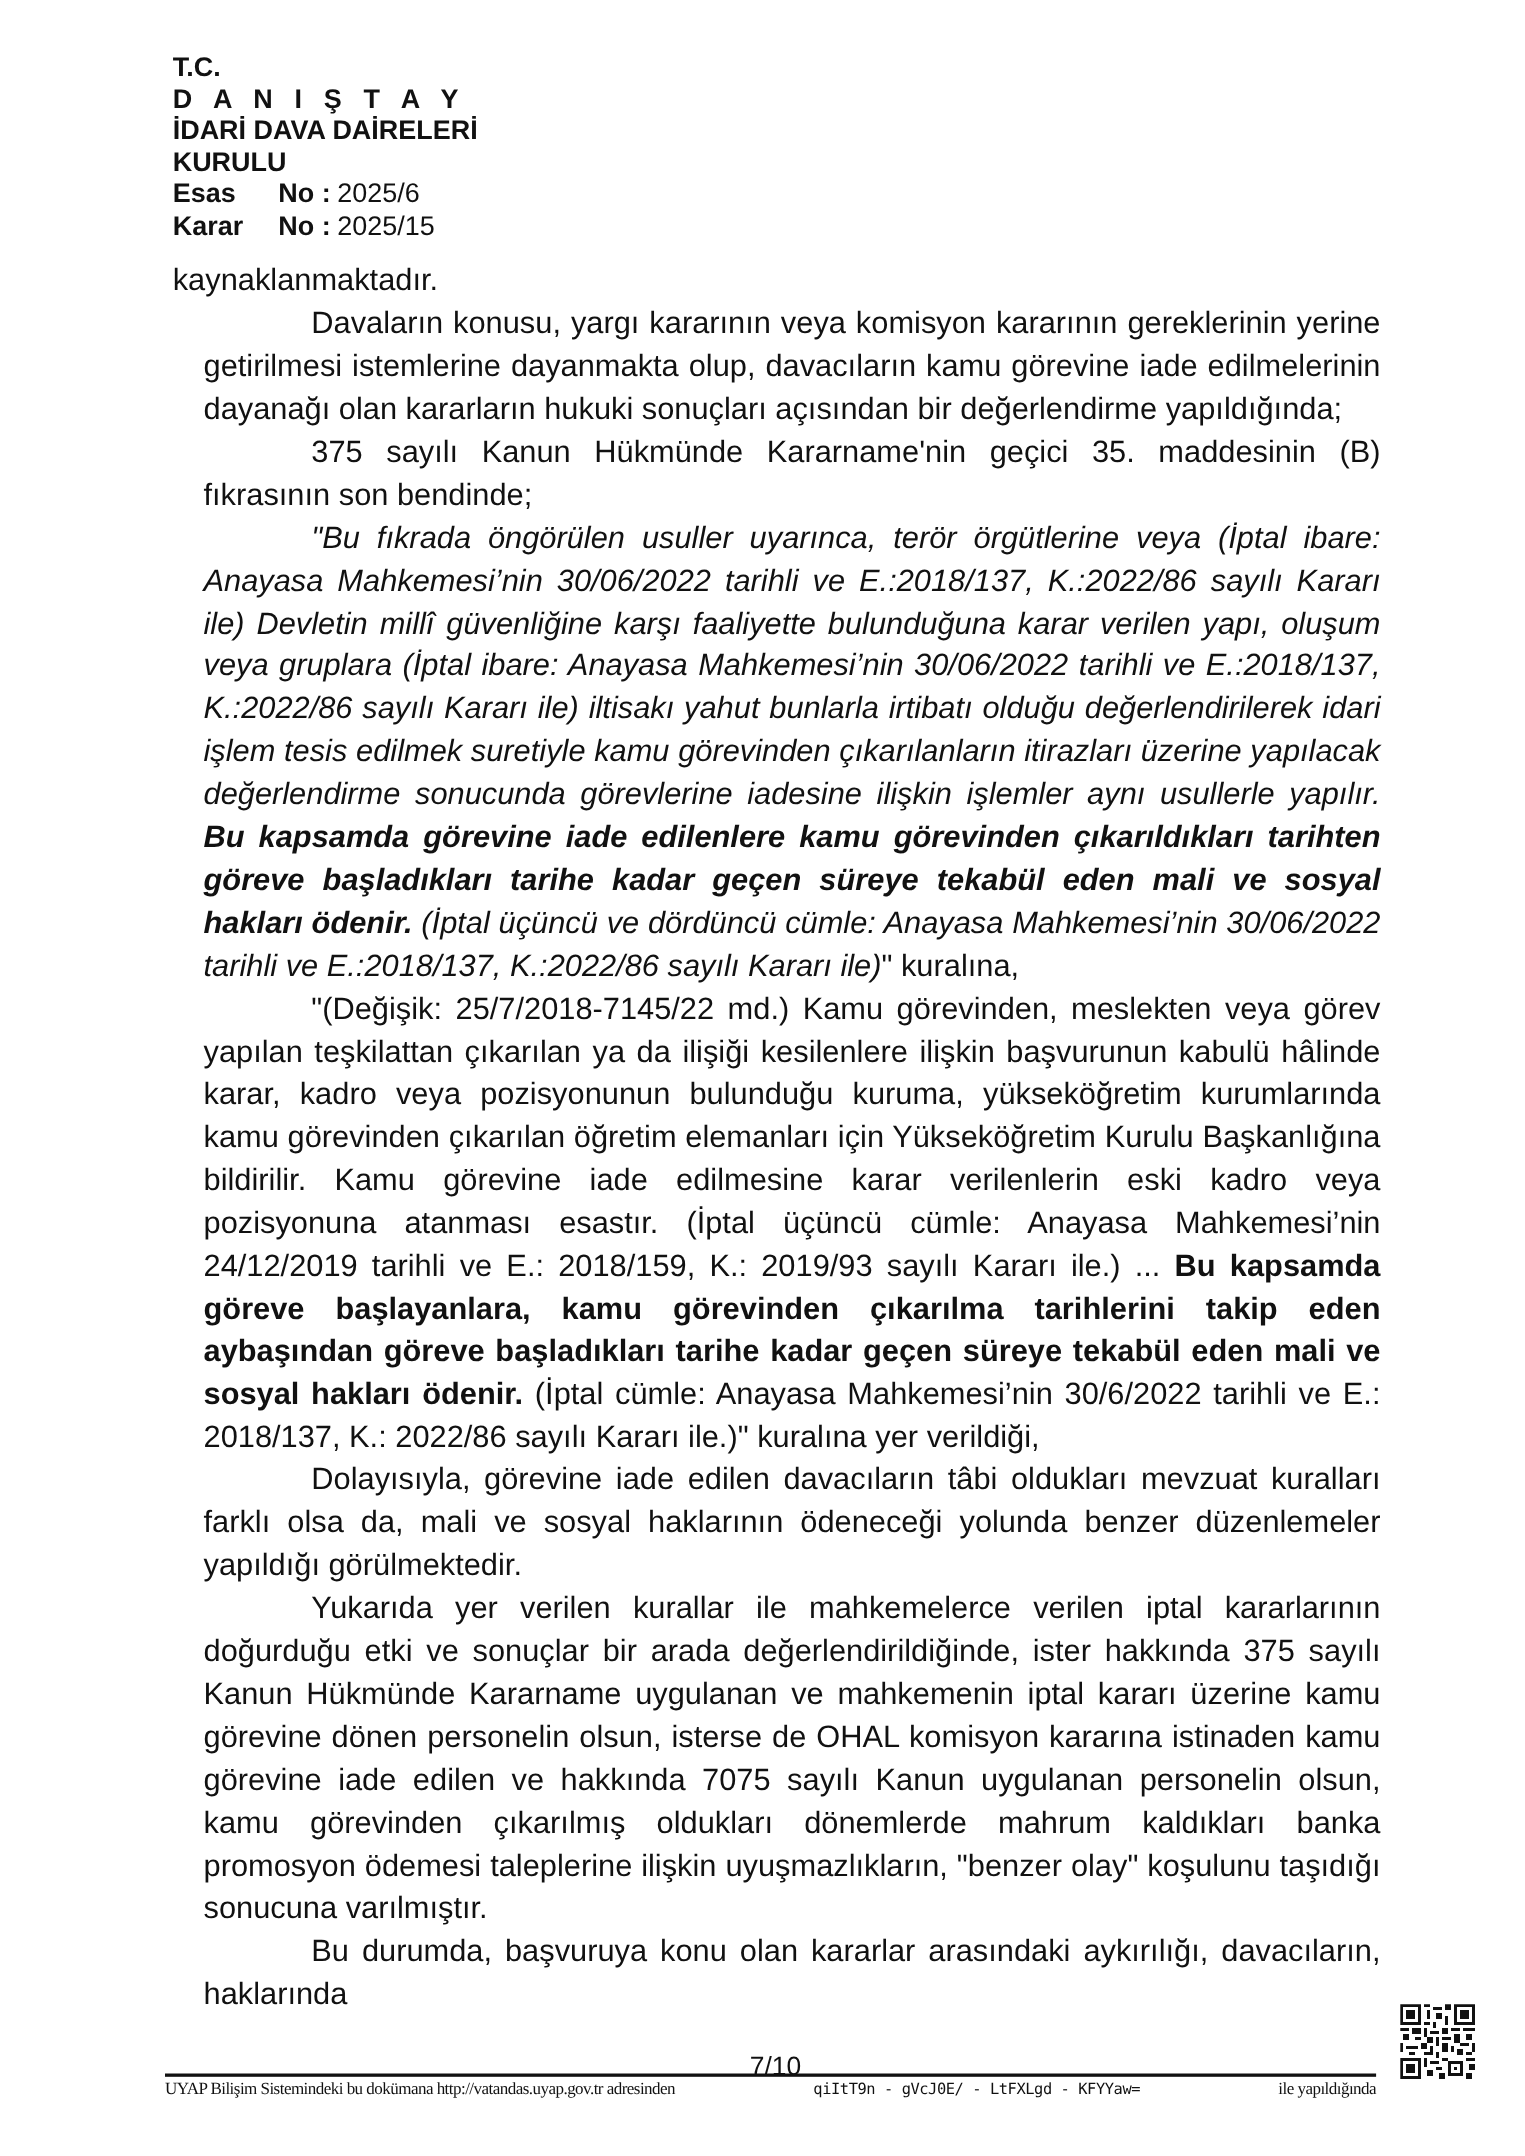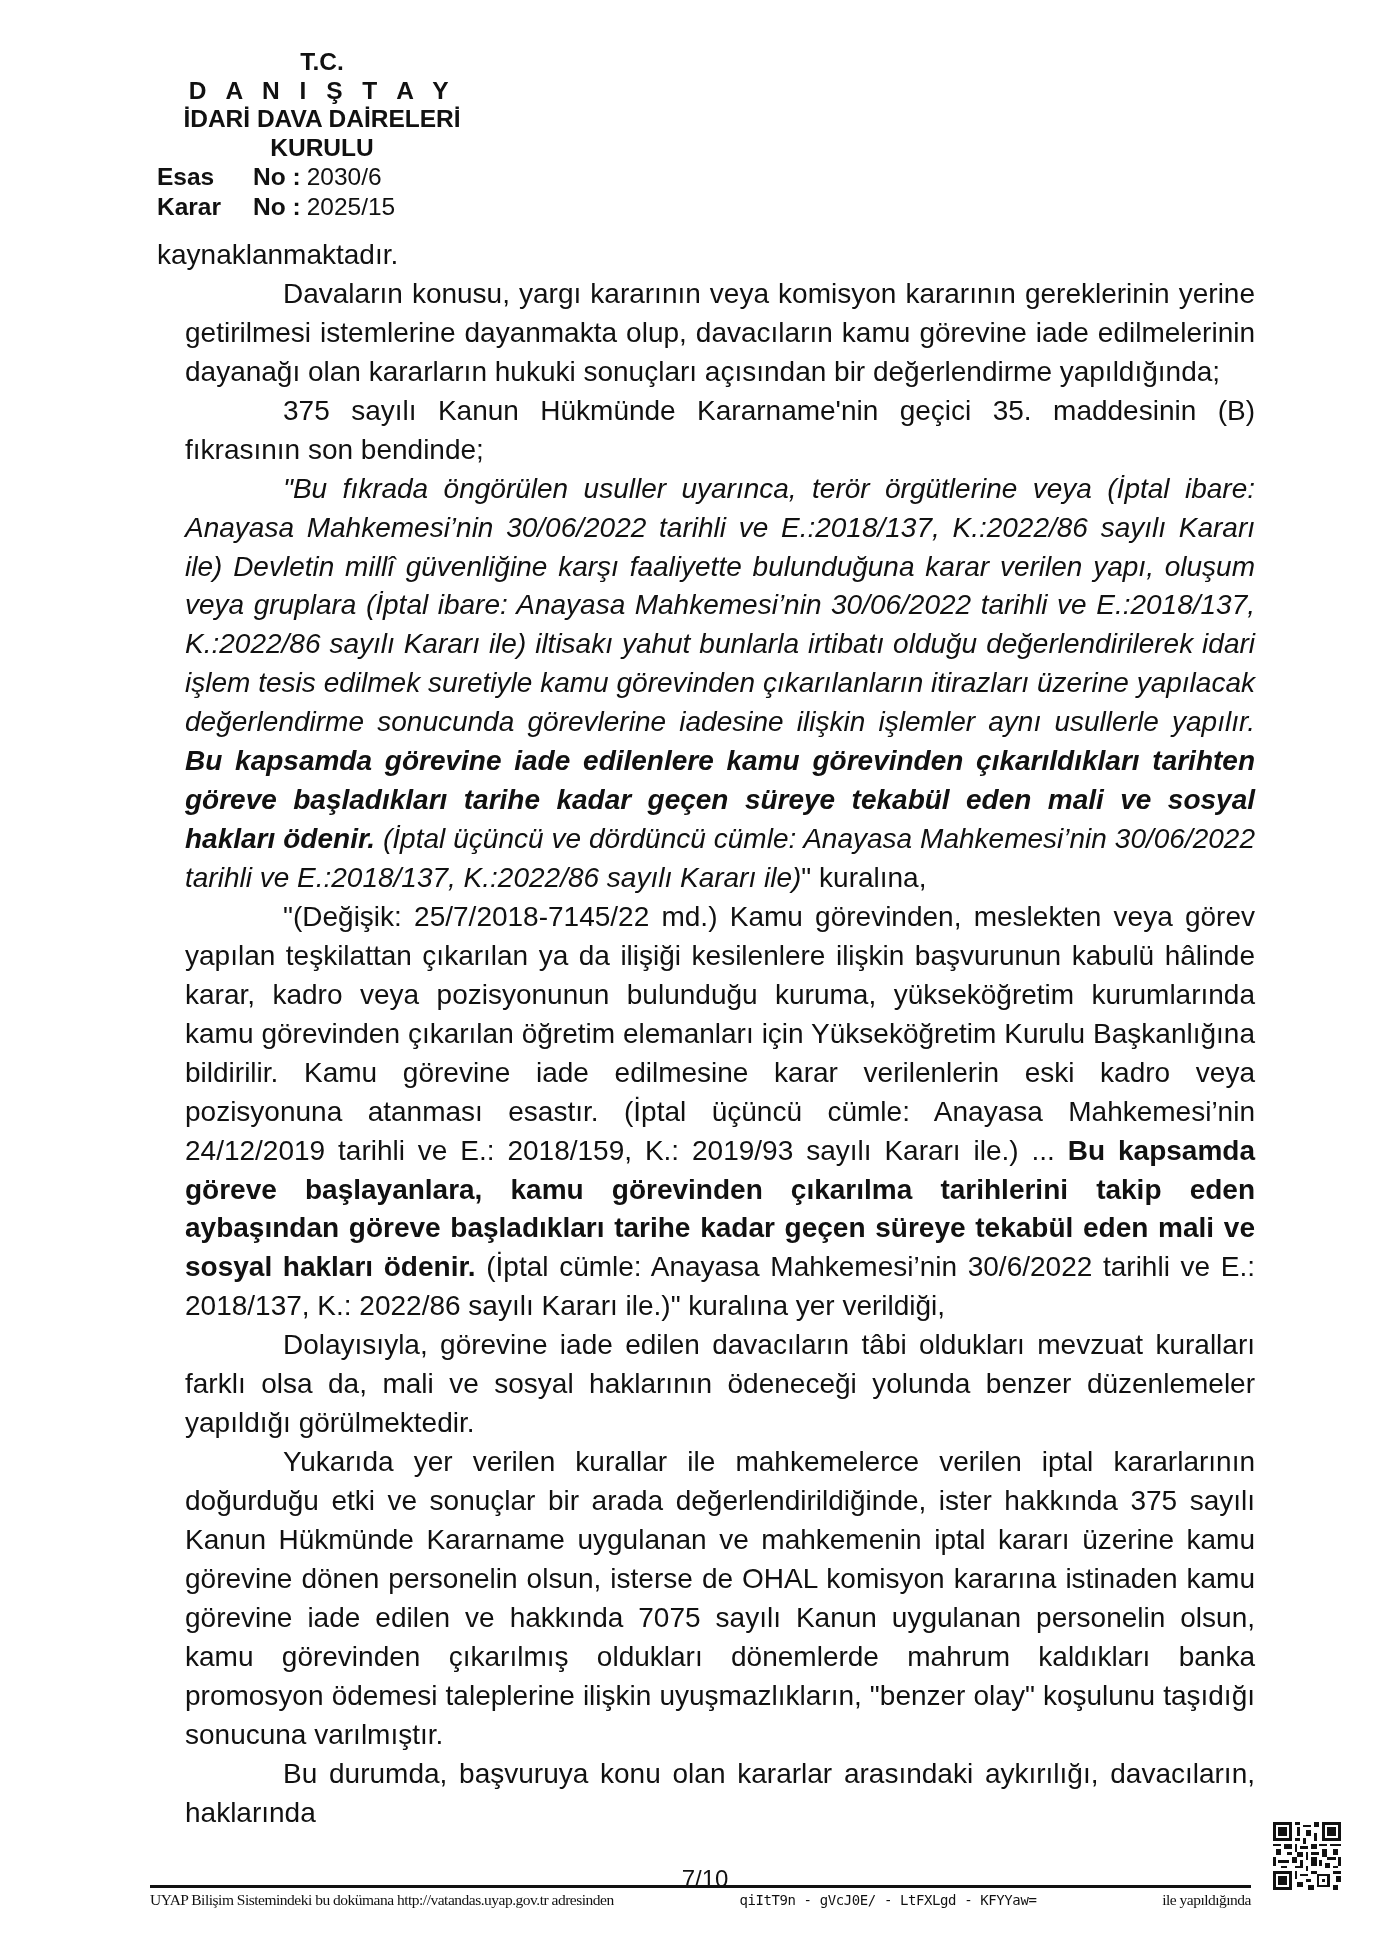"T.C." .hline { text-align: center -> left }
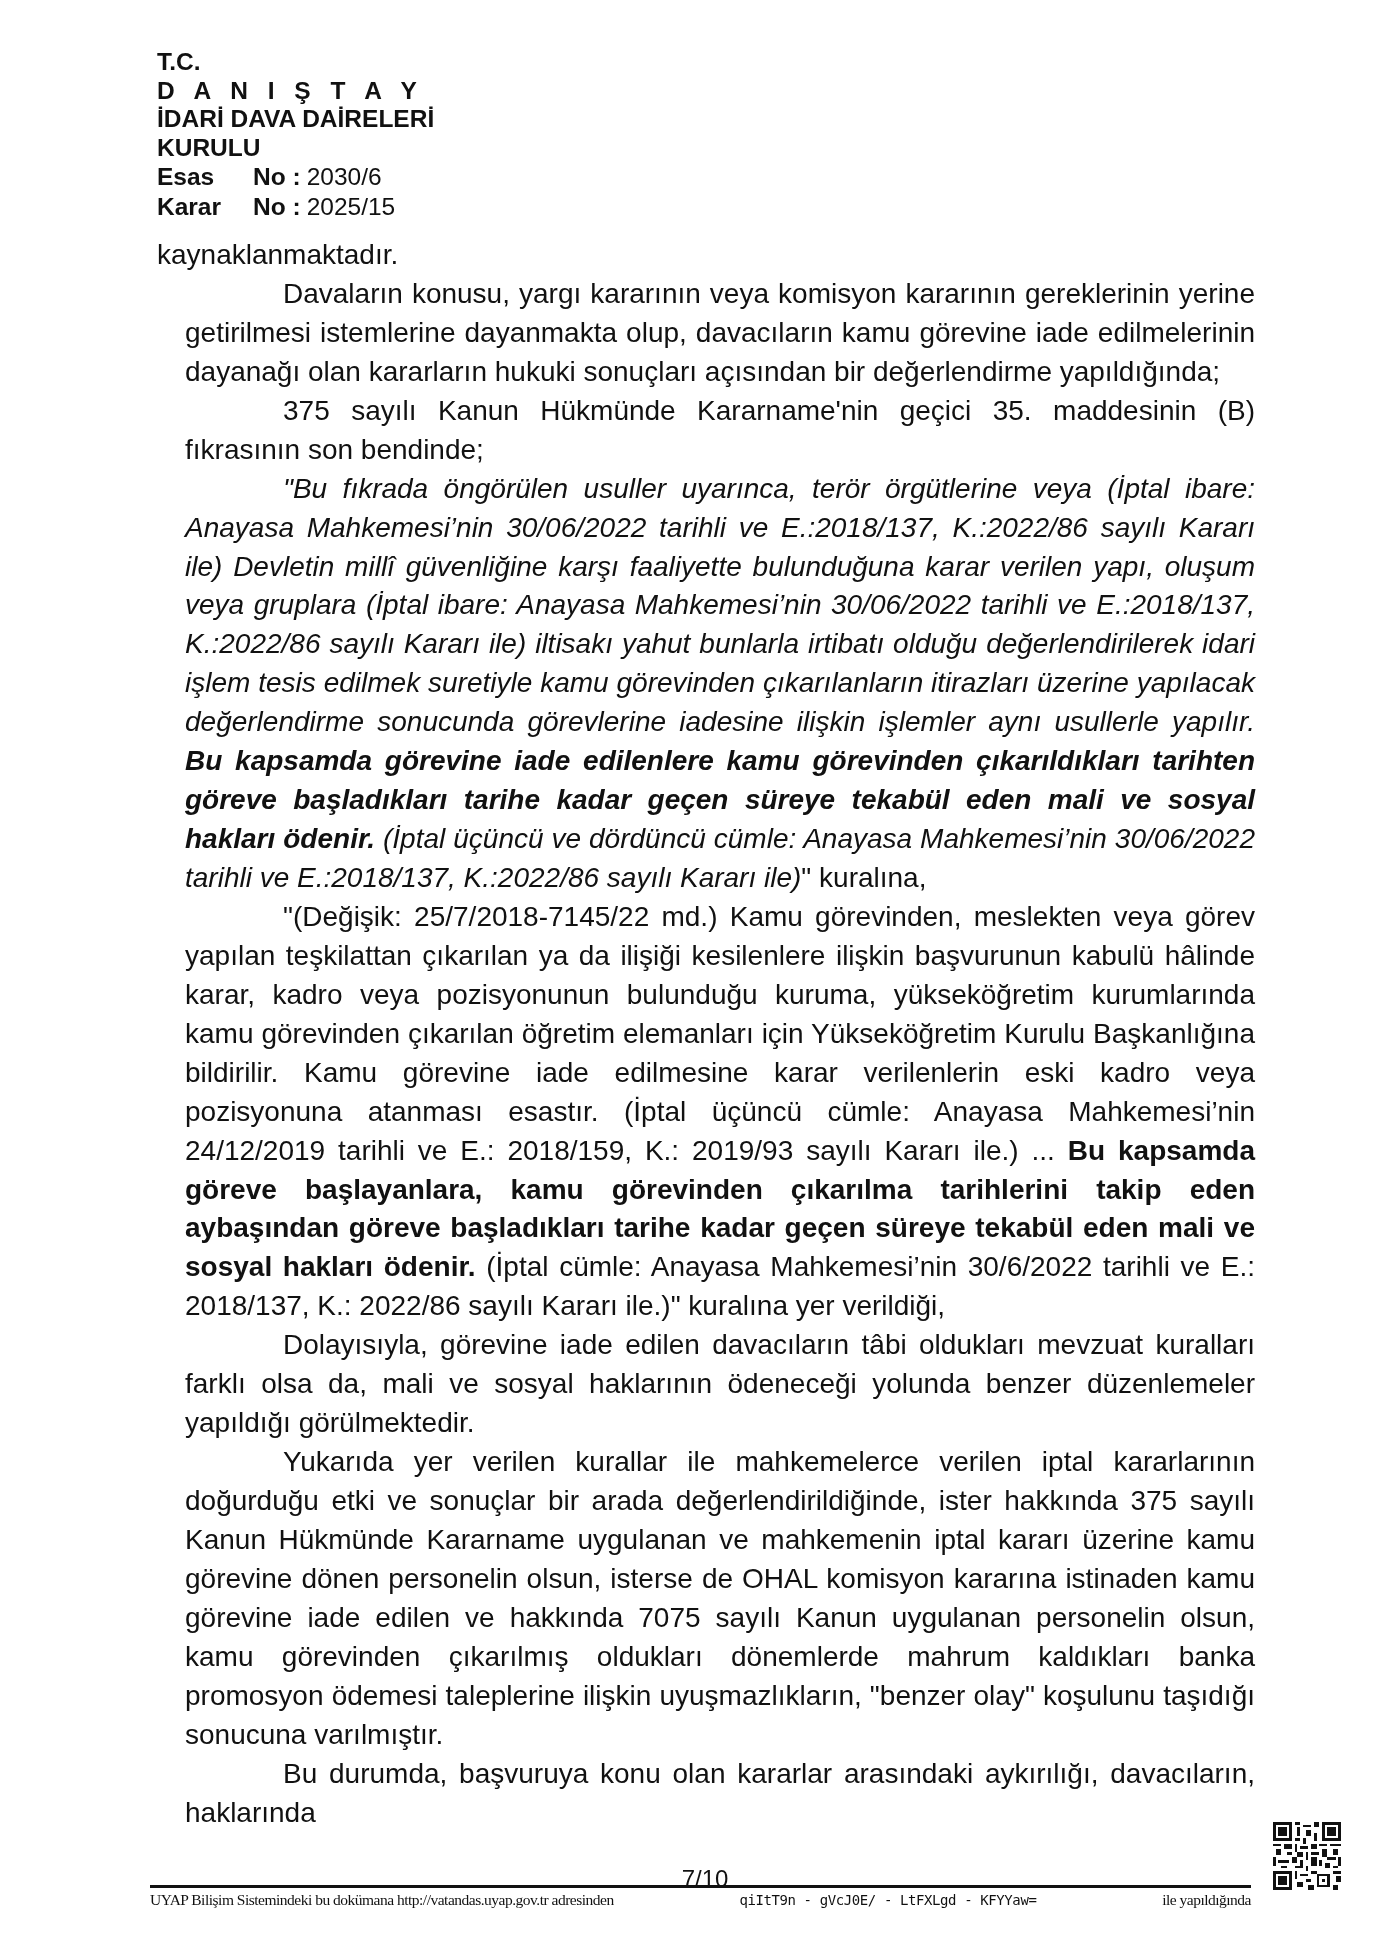"2030/6" span.val { text: 2030/6 -> 2025/6 }
